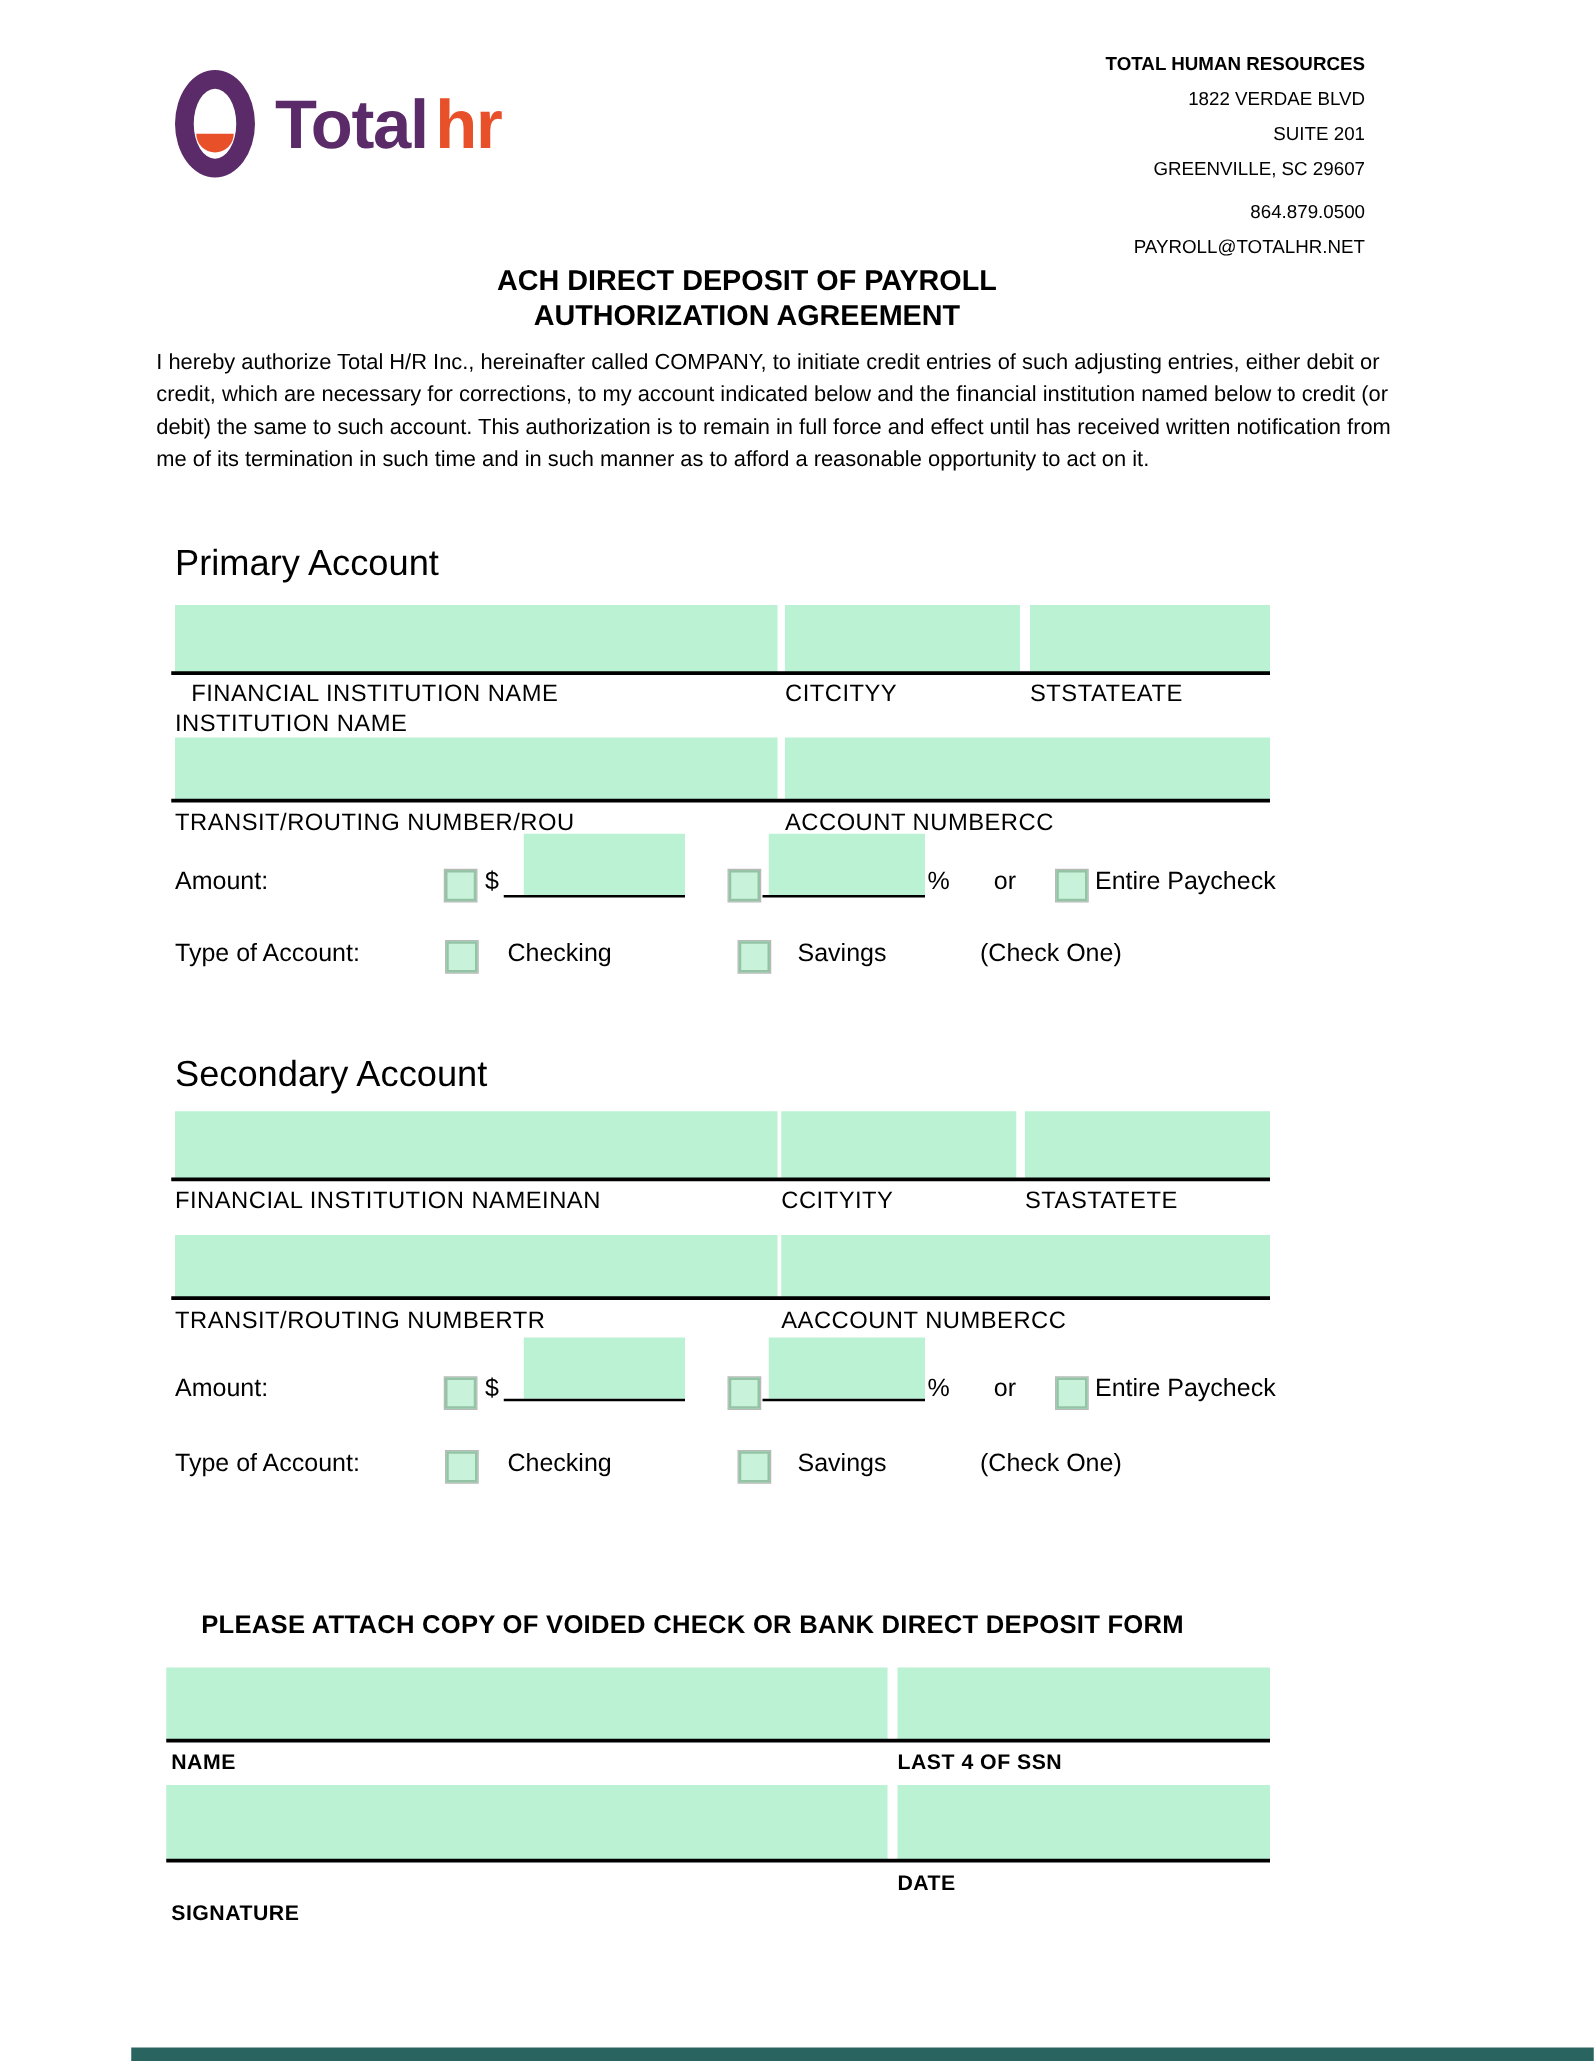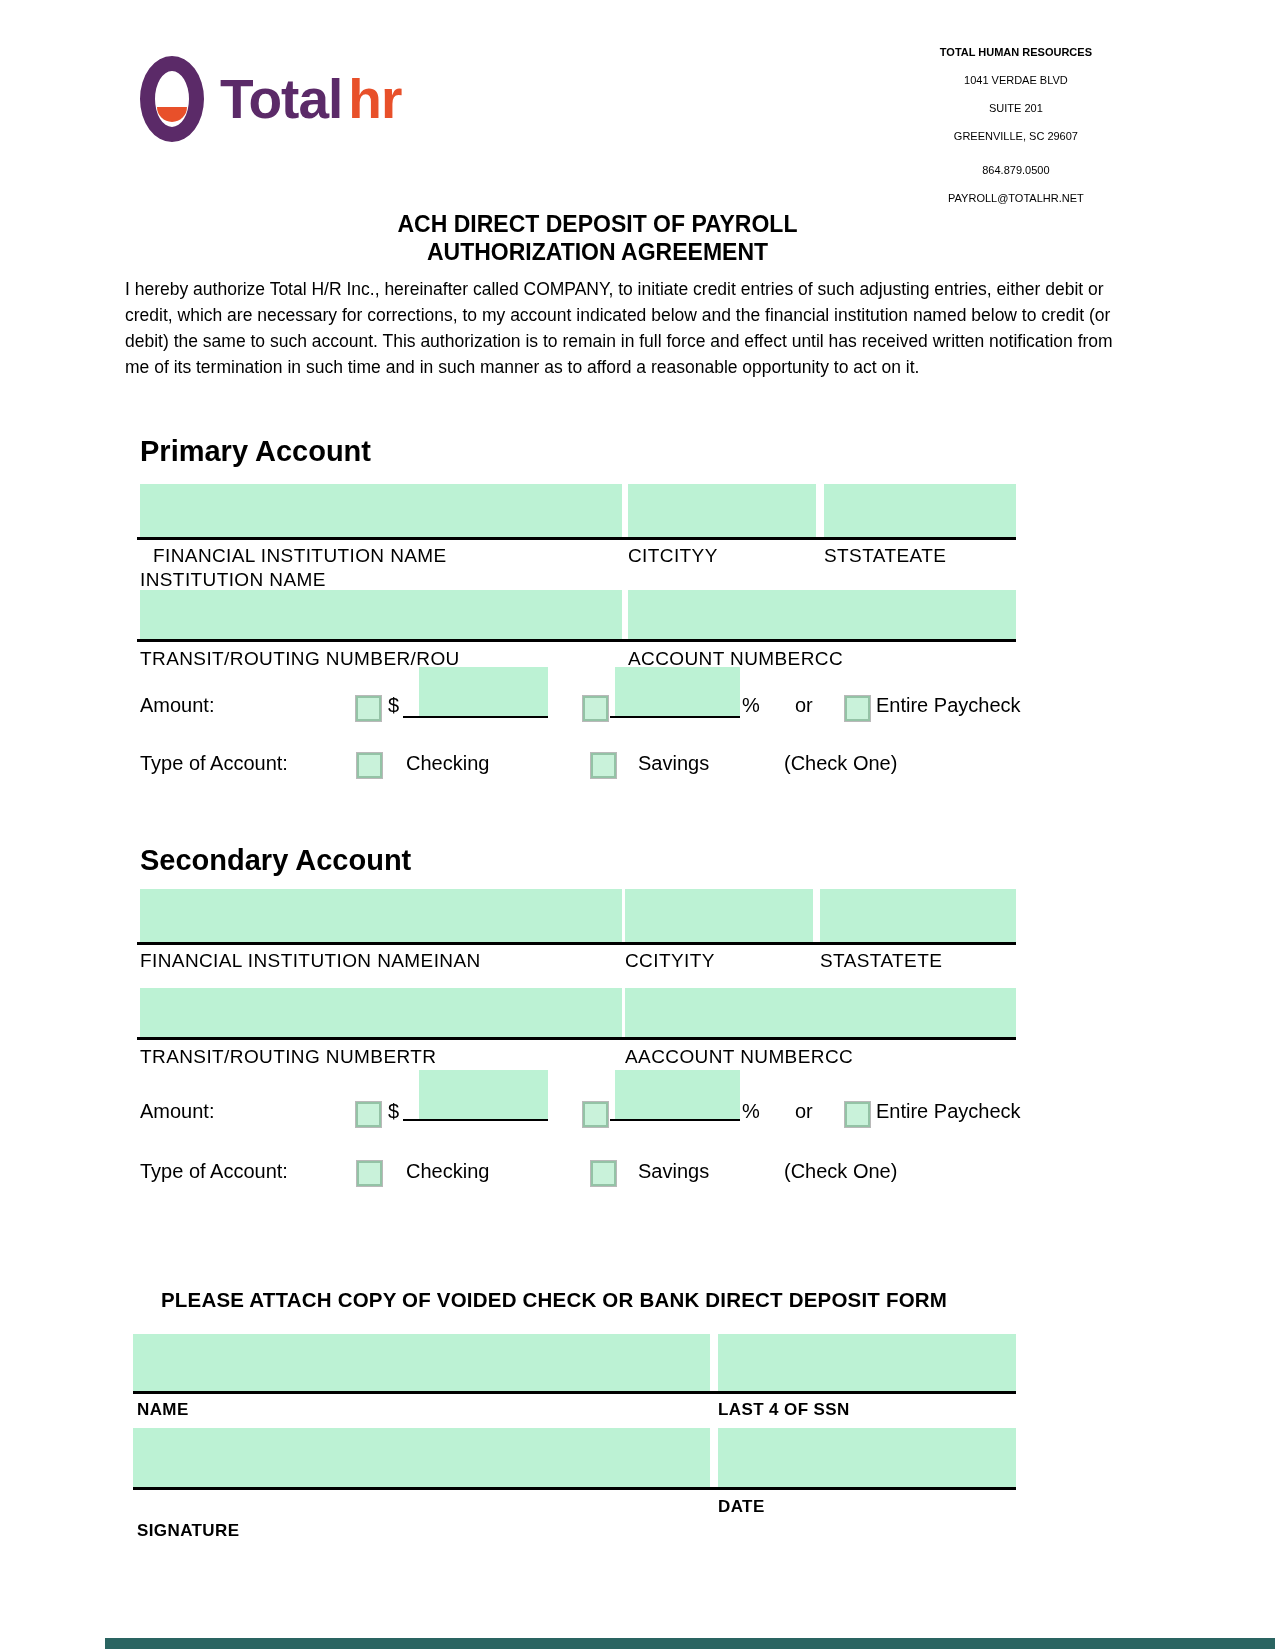"TOTAL HUMAN RESOURCES" .company-block { font-size: 11px -> 15px; text-align: center -> right }
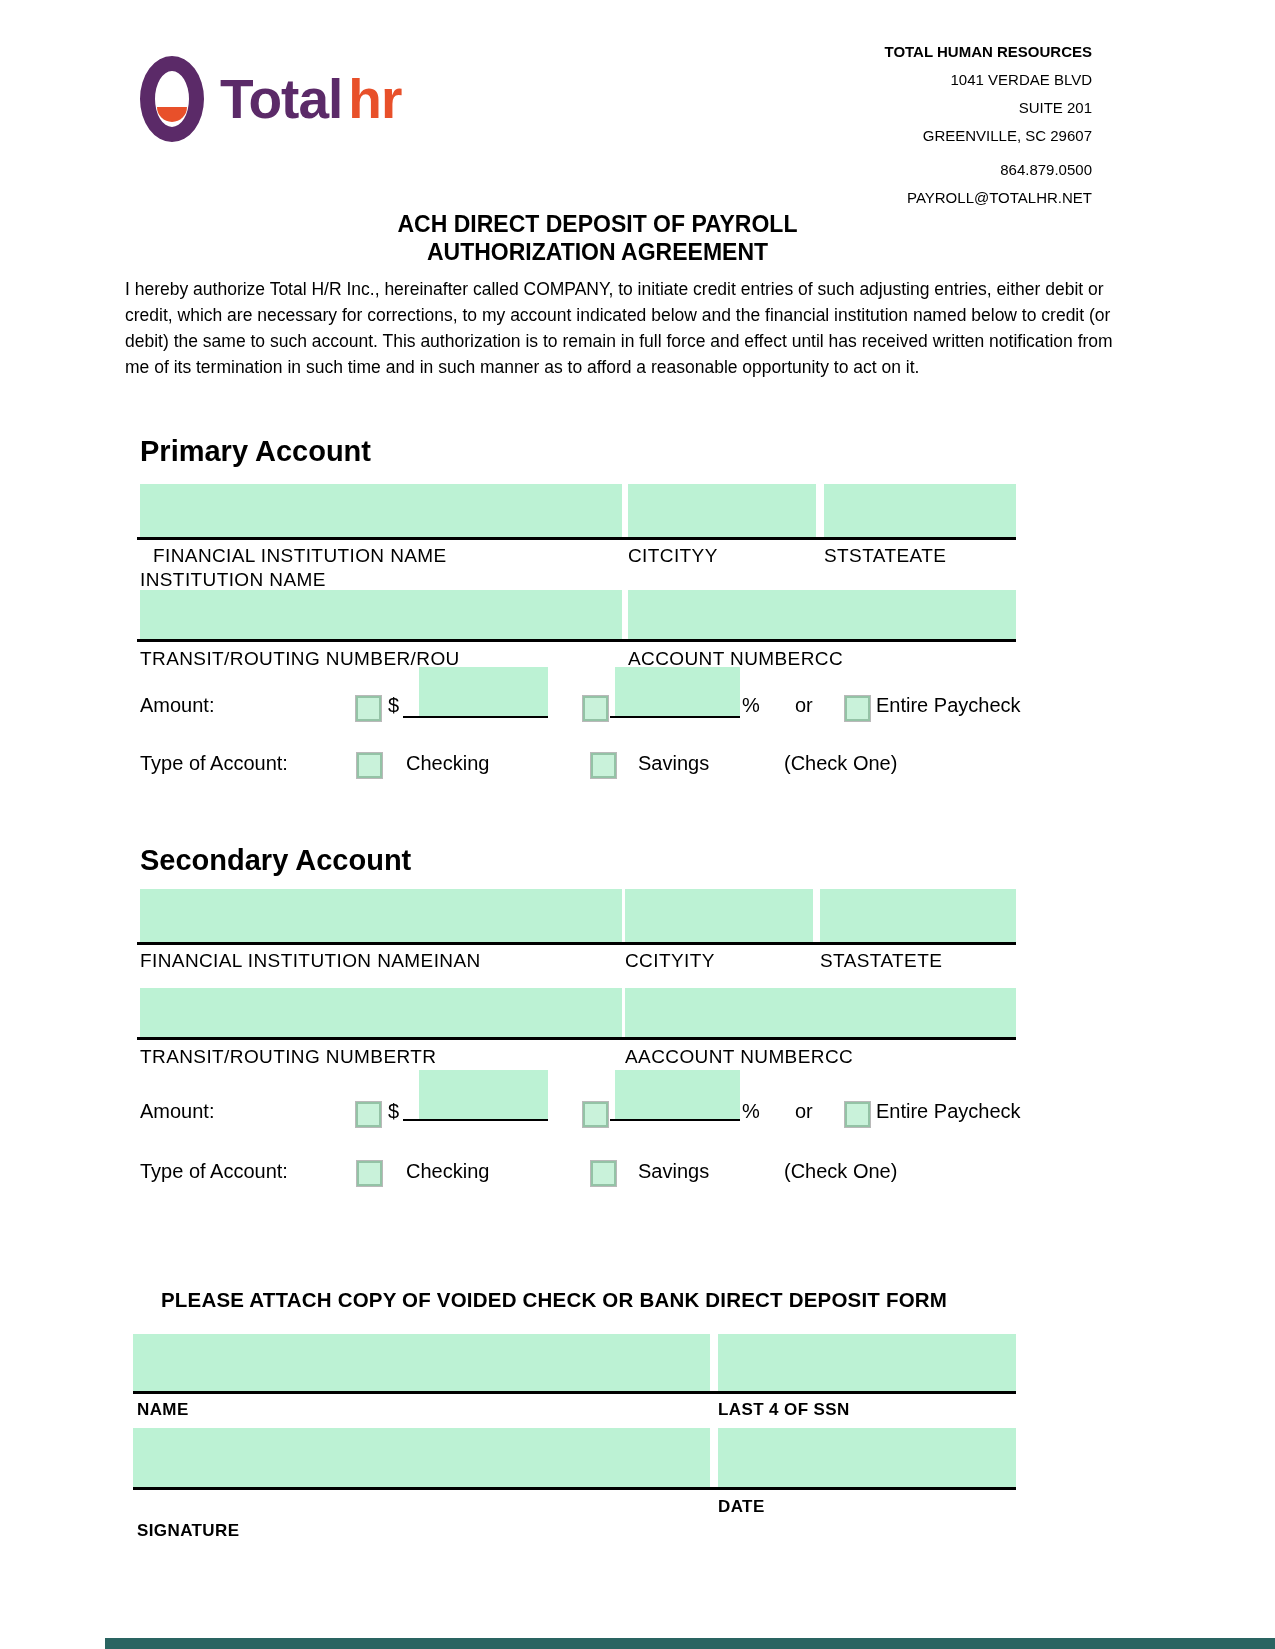"1041 VERDAE BLVD" div { text: 1041 -> 1822 }
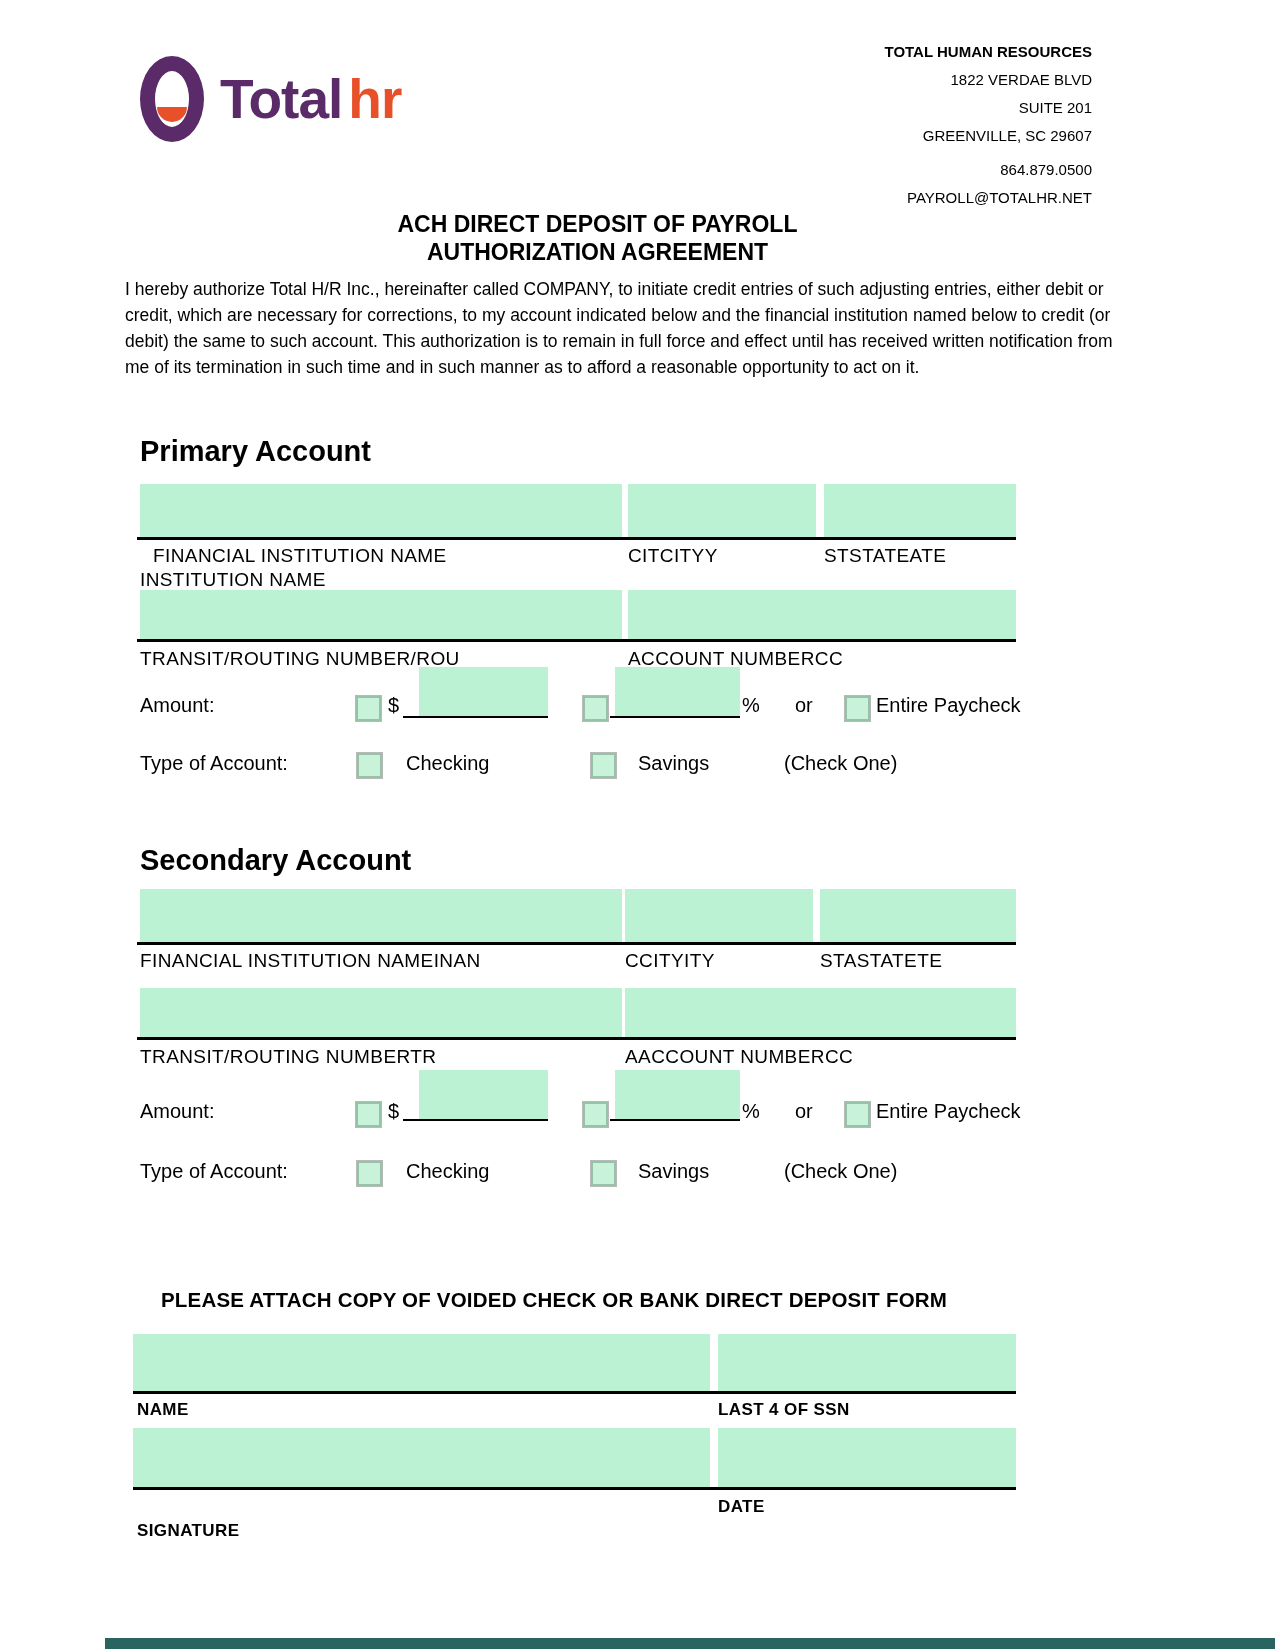"Primary Account" .sec-head { font-weight: bold -> normal }
